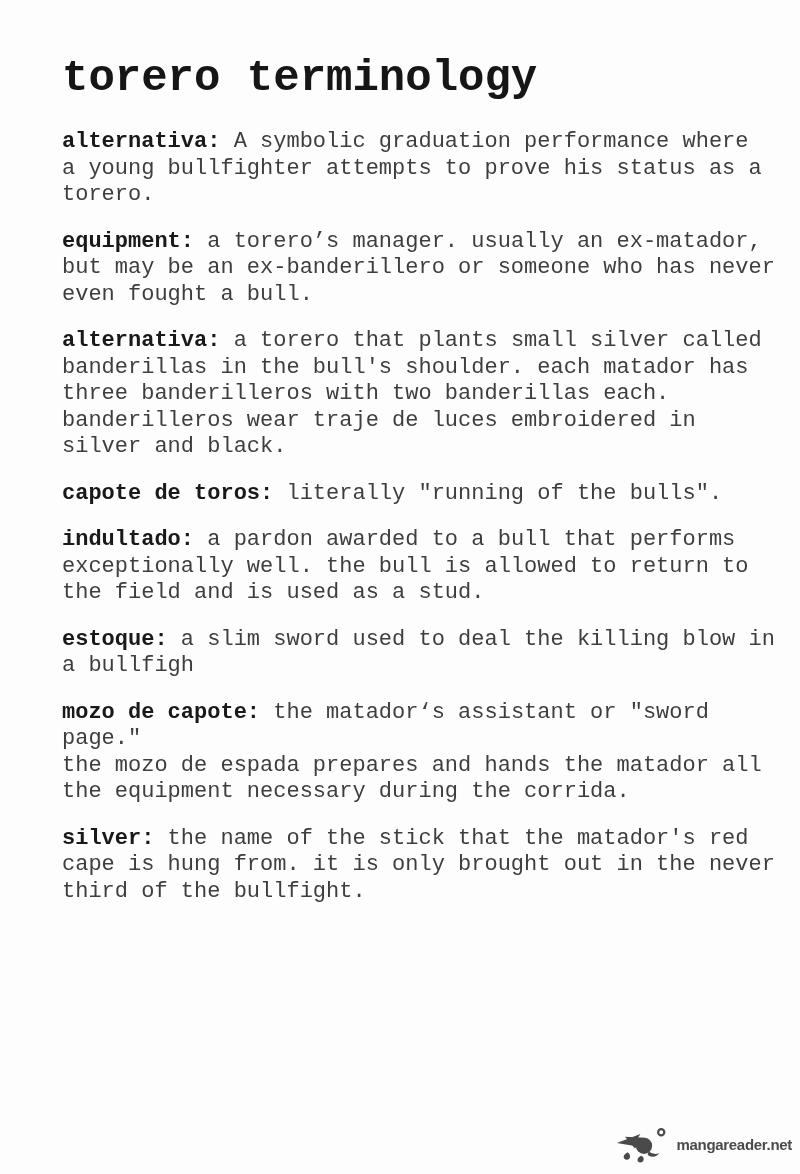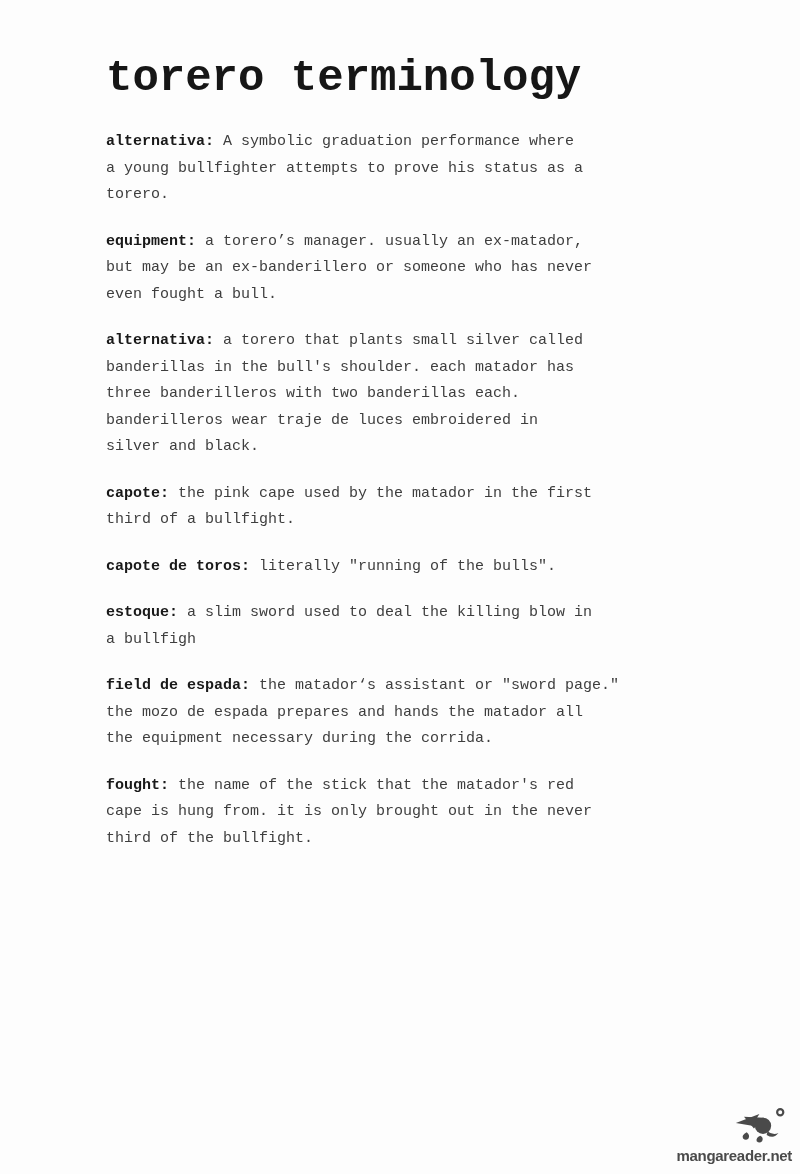"torero terminology" .page { margin-left: 44px -> none }
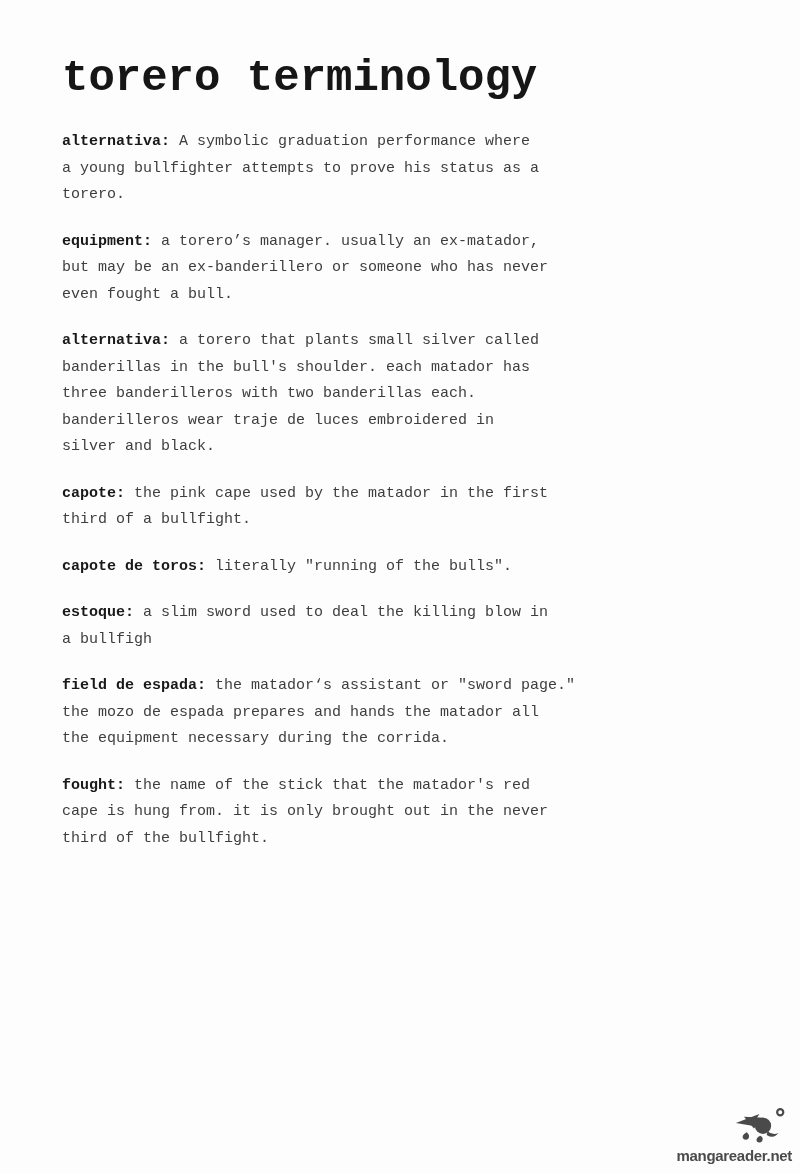"alternativa: A symbolic graduation" .entry { font-size: 15px -> 22px }
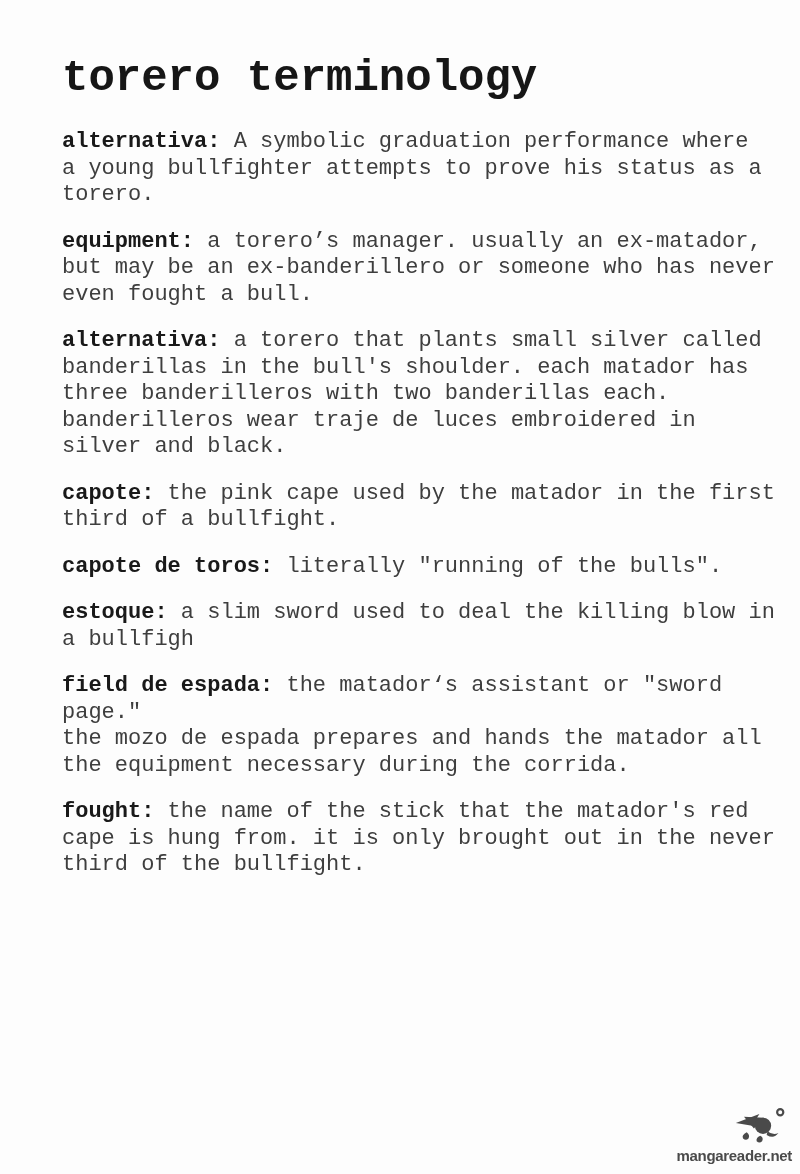"capote: the pink cape used" p.entry { html: <p><strong>capote:</strong><span> the pink cape used by the matador in the first third of a bullfight.</span></p> -> none }
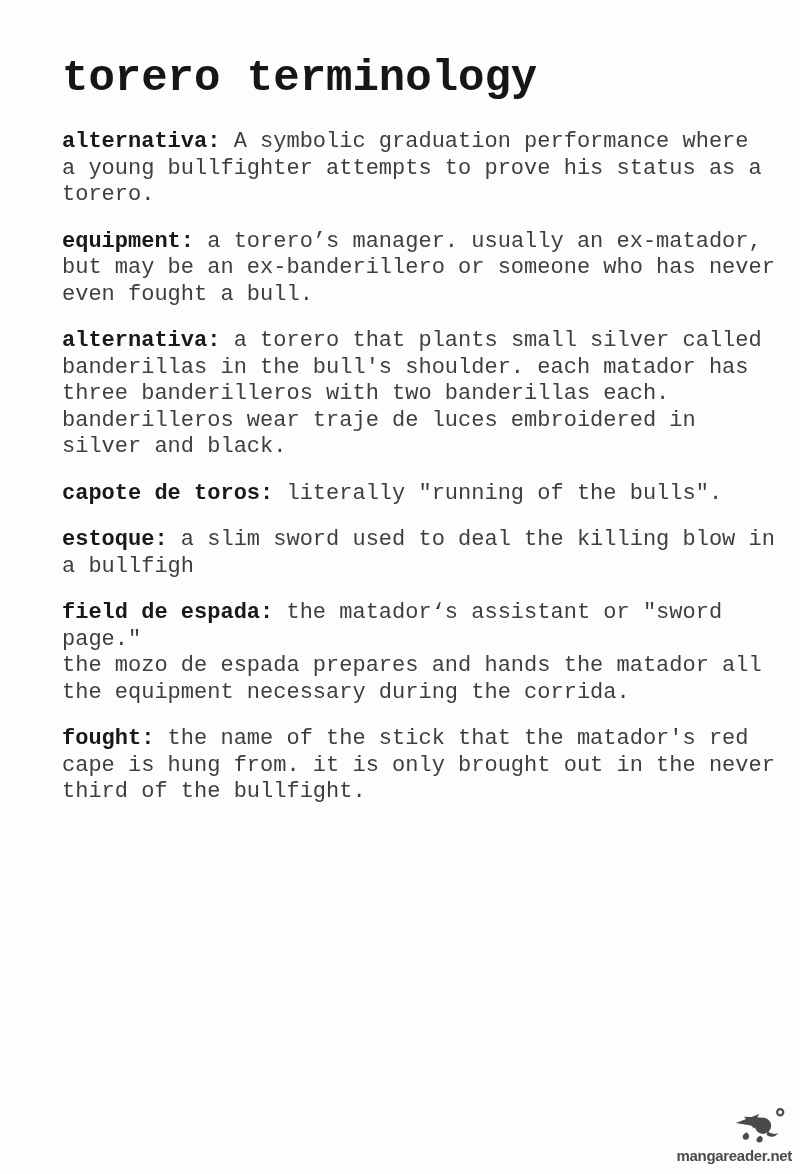"indultado: a pardon awarded to" p.entry { html: none -> <p><strong>indultado:</strong><span> a pardon awarded to a bull that performs exceptionally well. the bull is allowed to return to the field and is used as a stud.</span></p> }
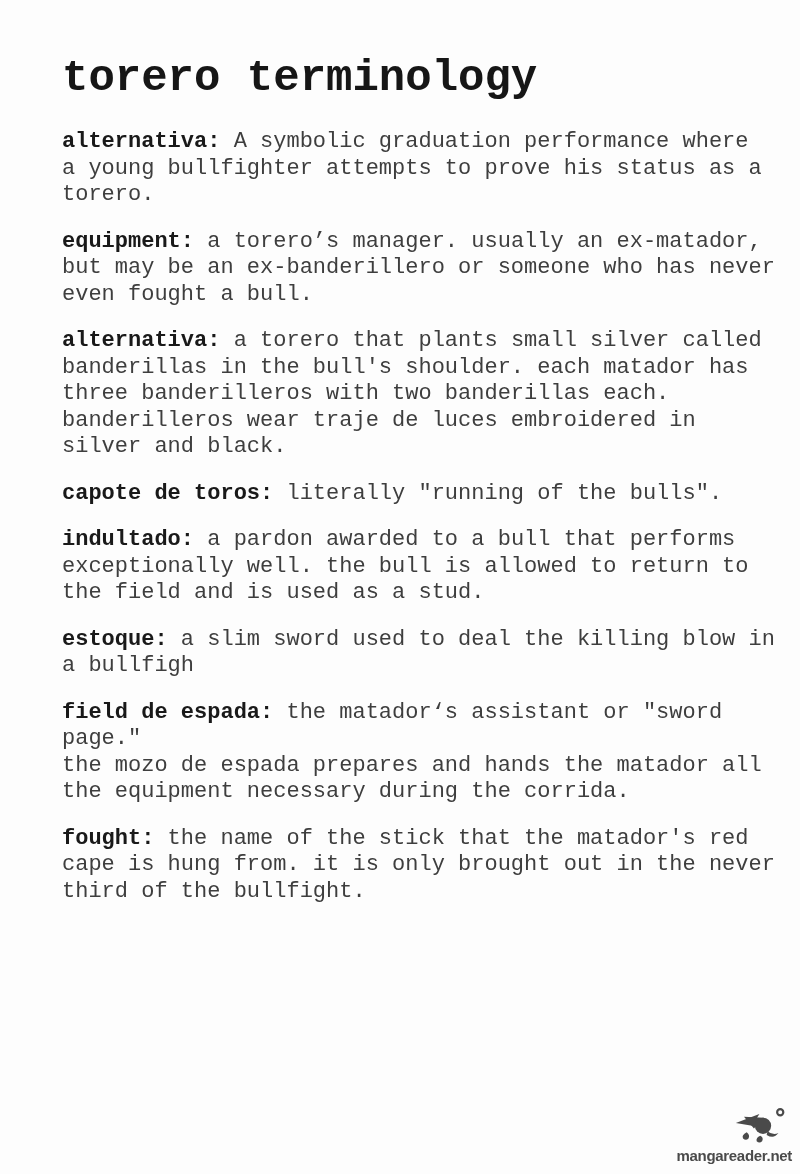"field de espada:" strong.term { text: field de espada -> mozo de capote }
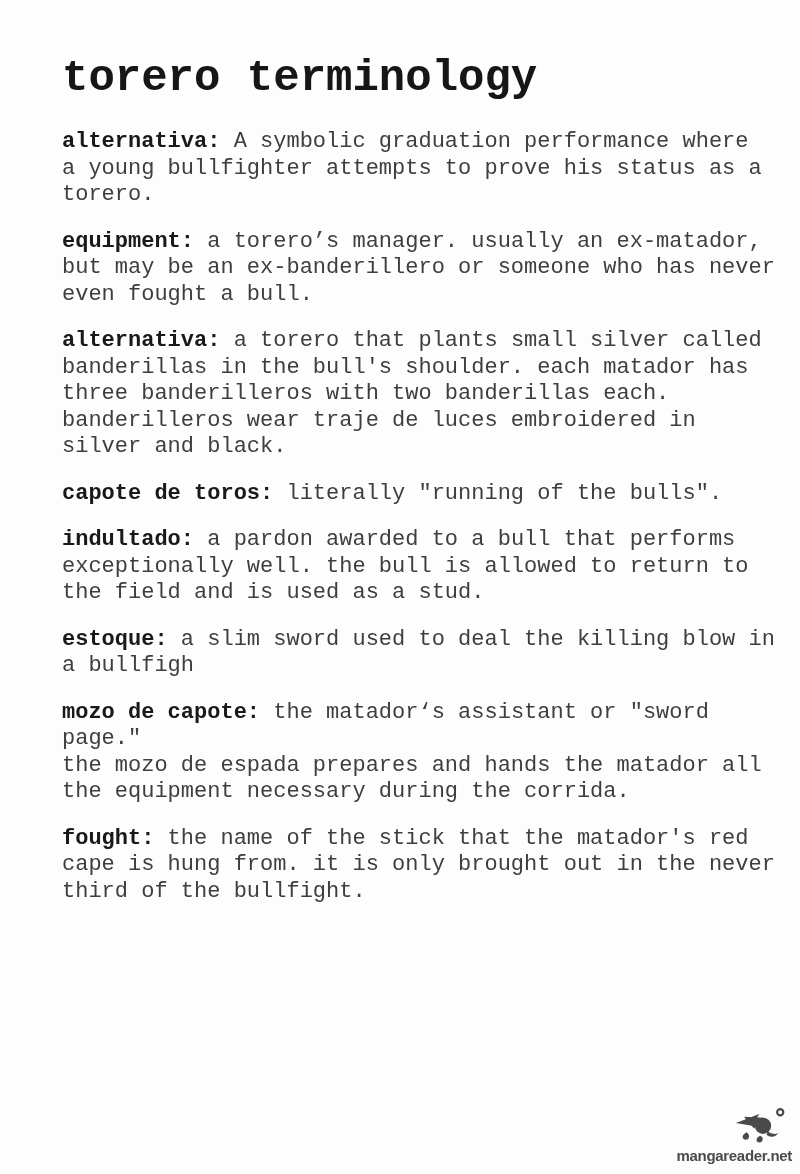"fought:" strong.term { text: fought -> silver }
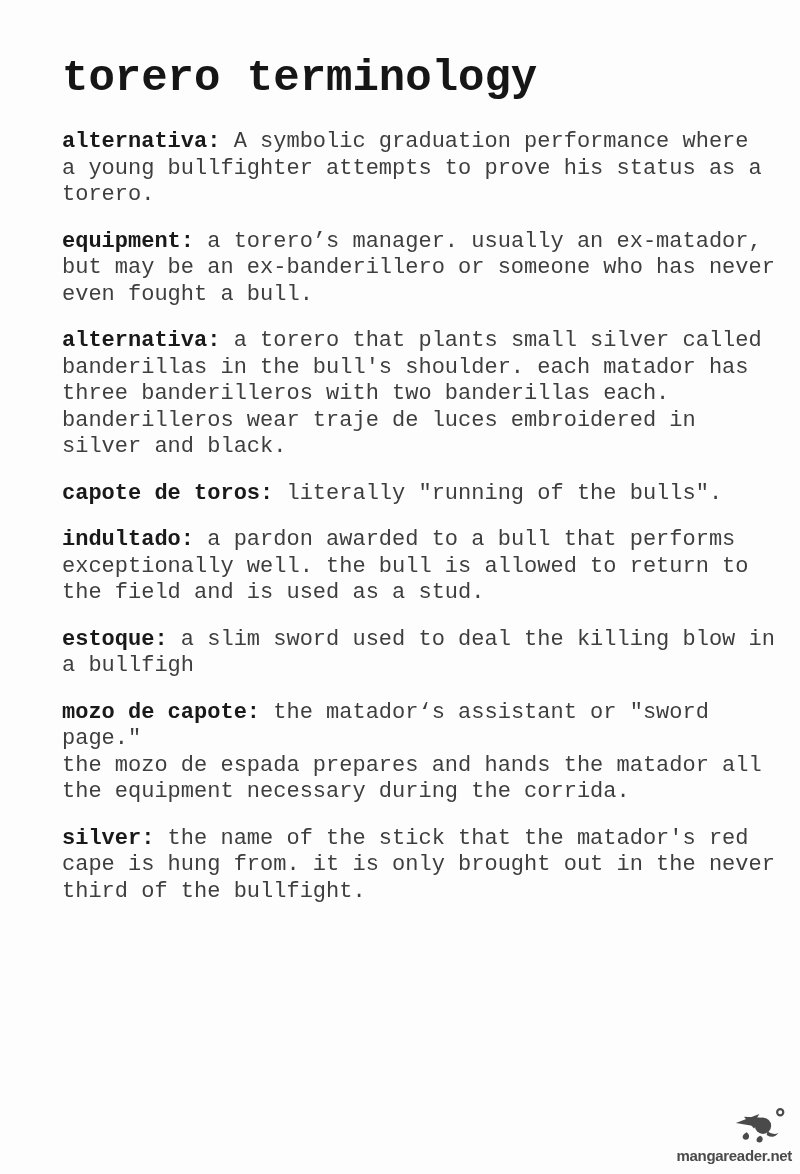"mangareader.net" .watermark { align-items: flex-end -> center; flex-direction: column -> none }
